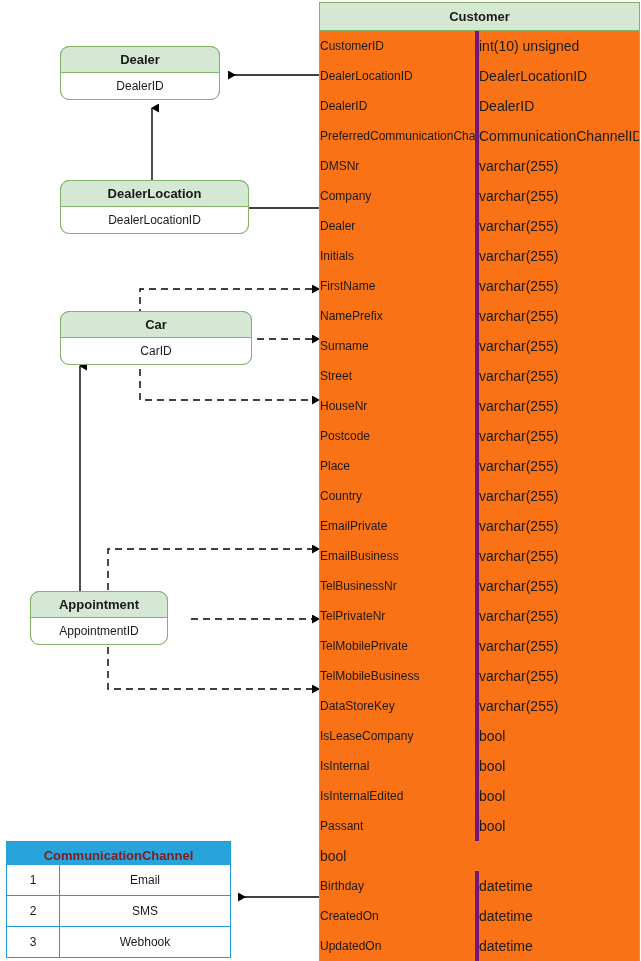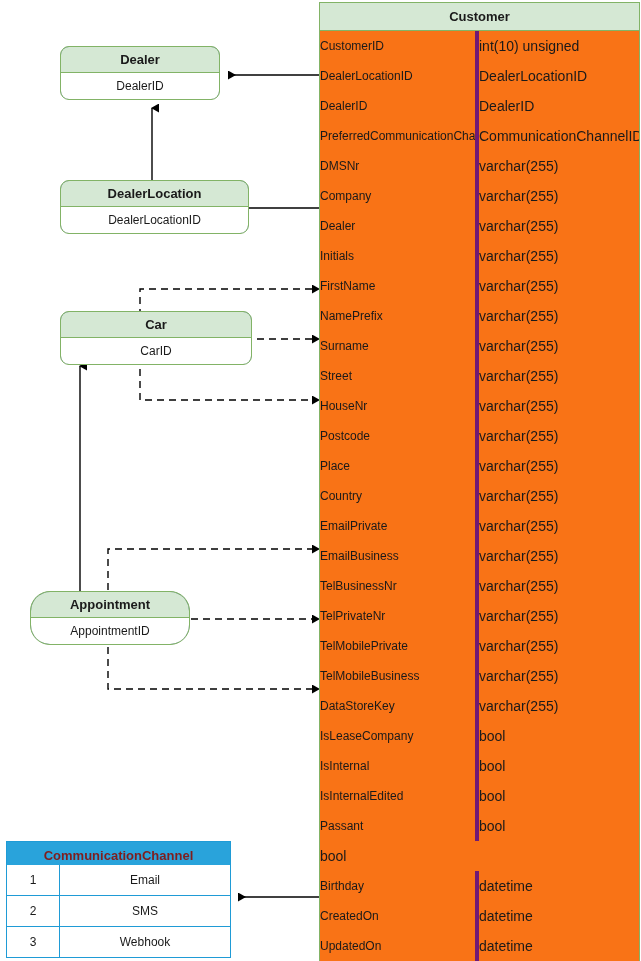"Appointment" div.entity { border-radius: 20px -> none; width: 160px -> 138px }
